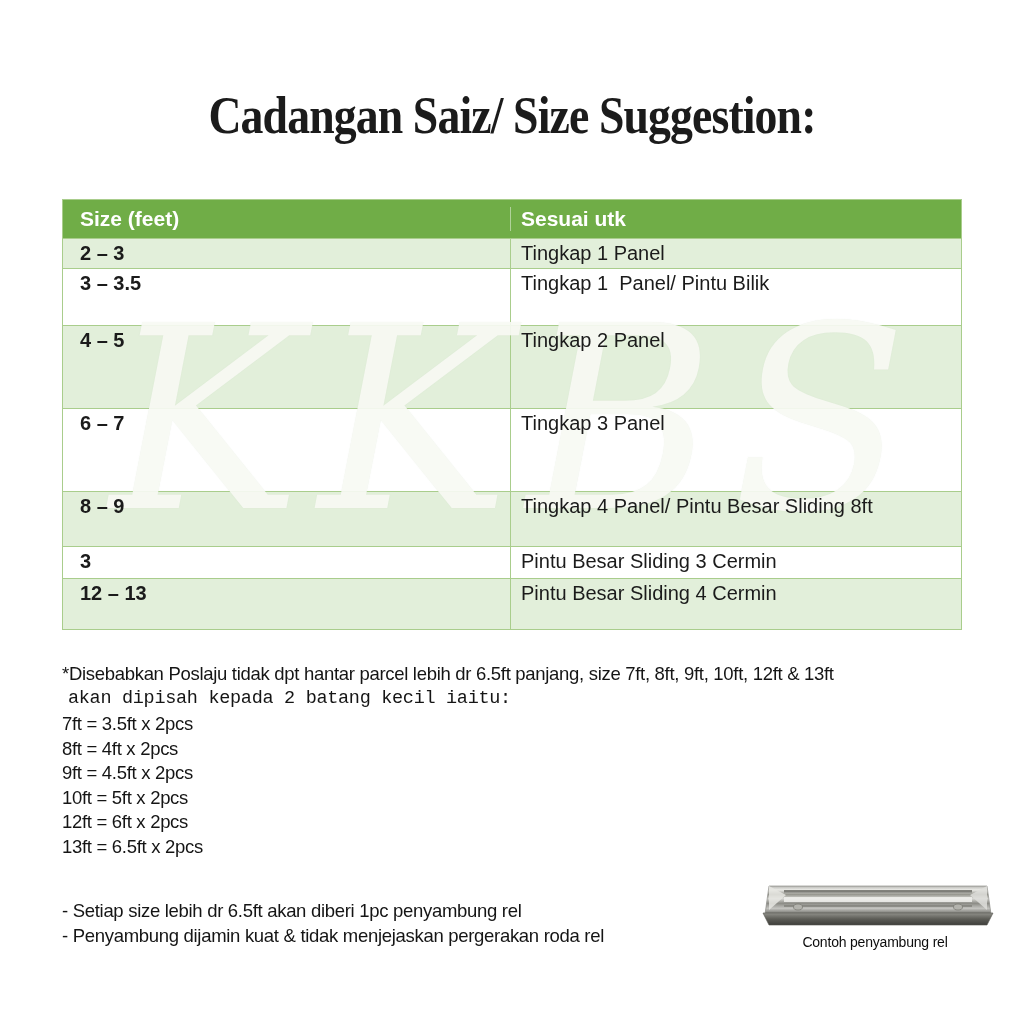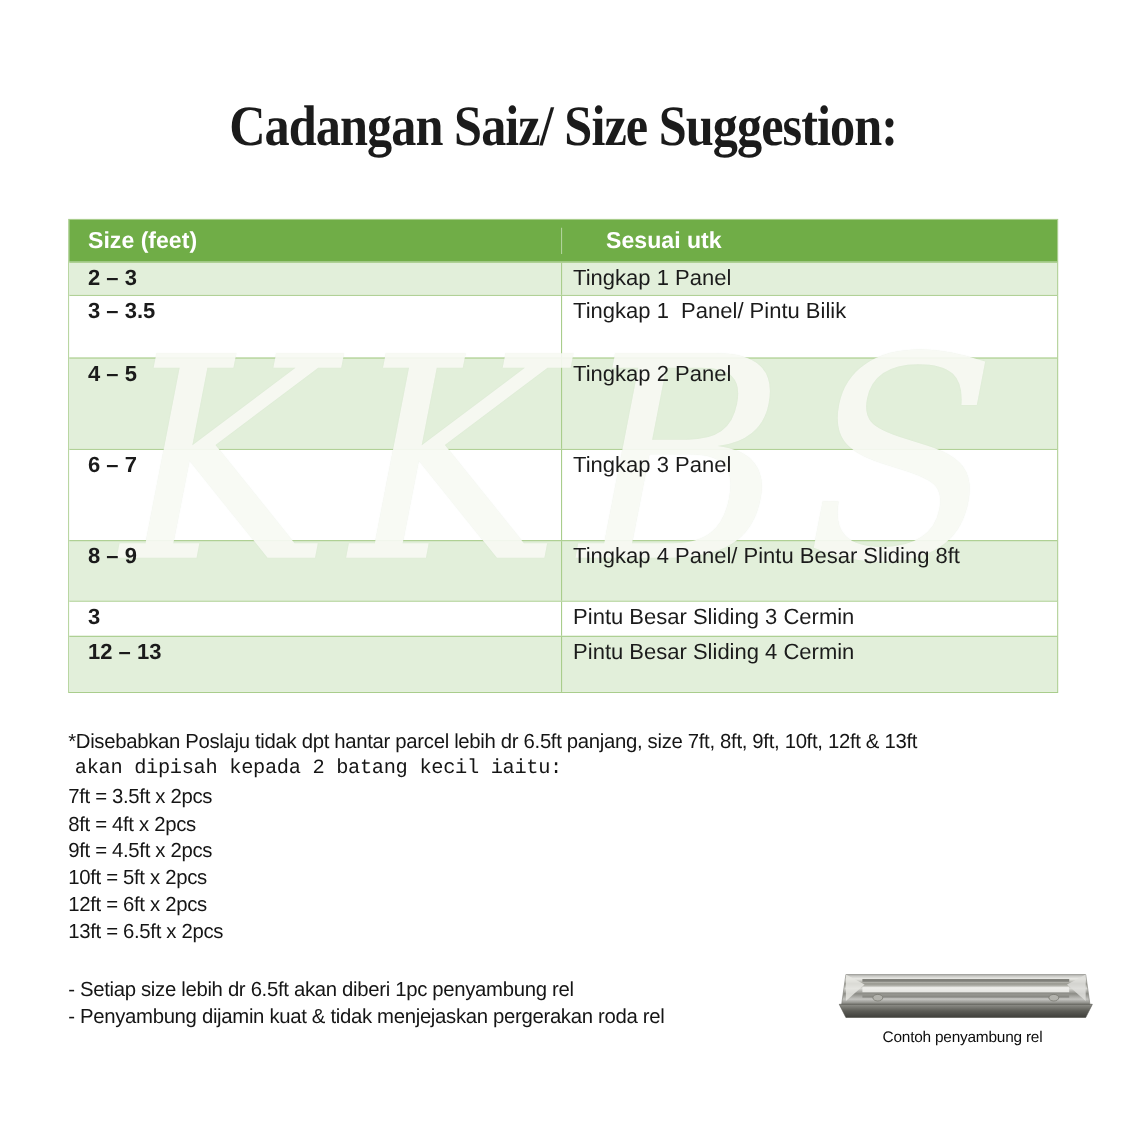"Size (feet)" .thead { gap: 30px -> none }
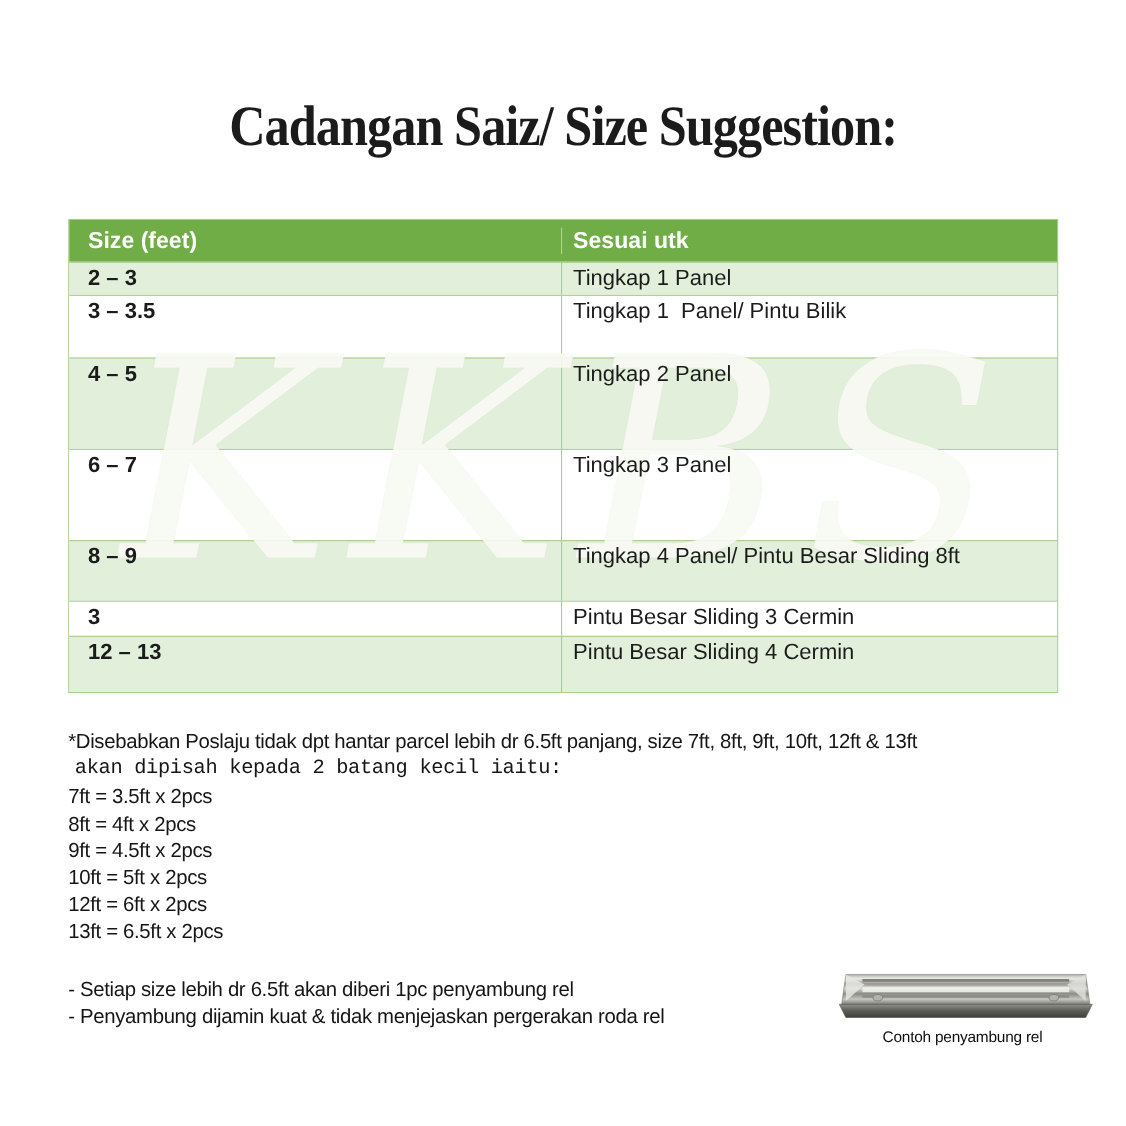"- Setiap size lebih dr" .bullets { margin-top: 28px -> 40px }
